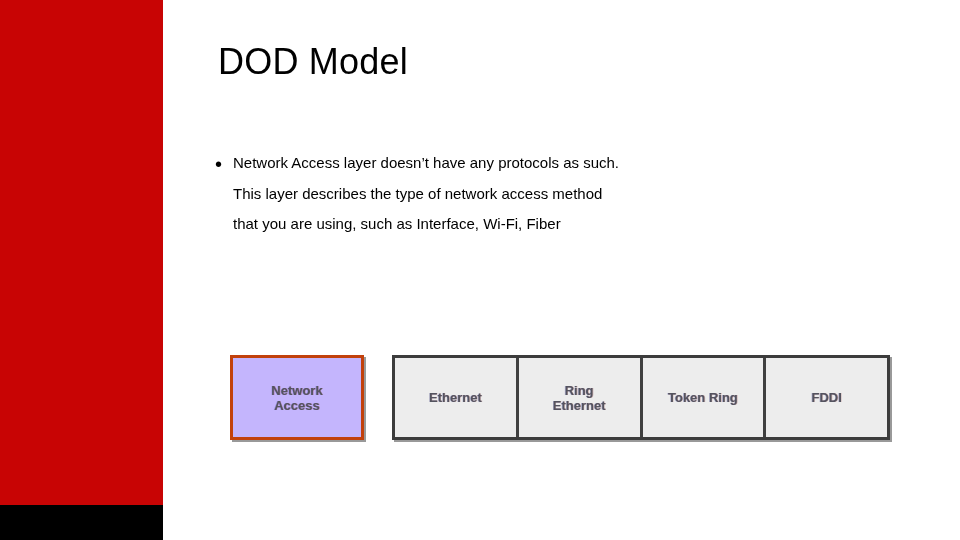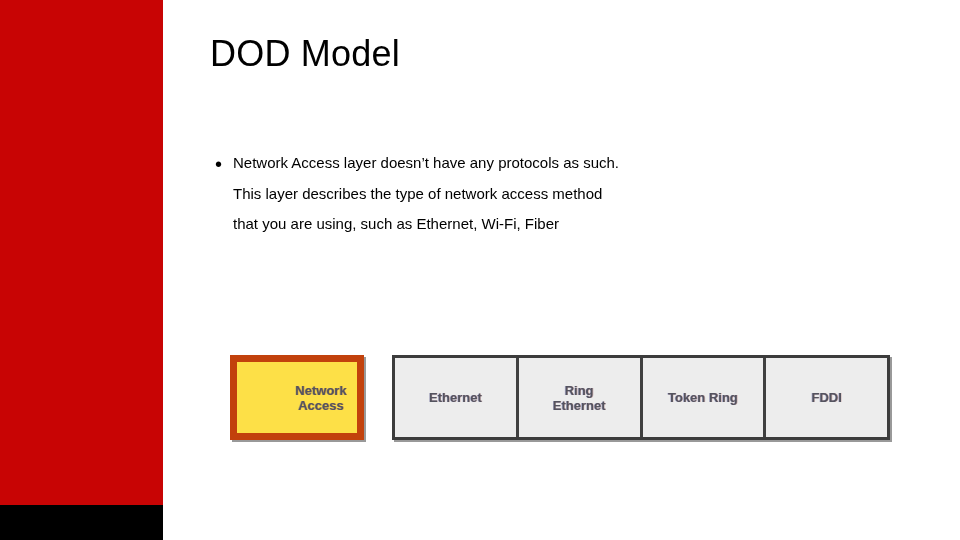"DOD Model" .title { margin: 0 -> 8px }
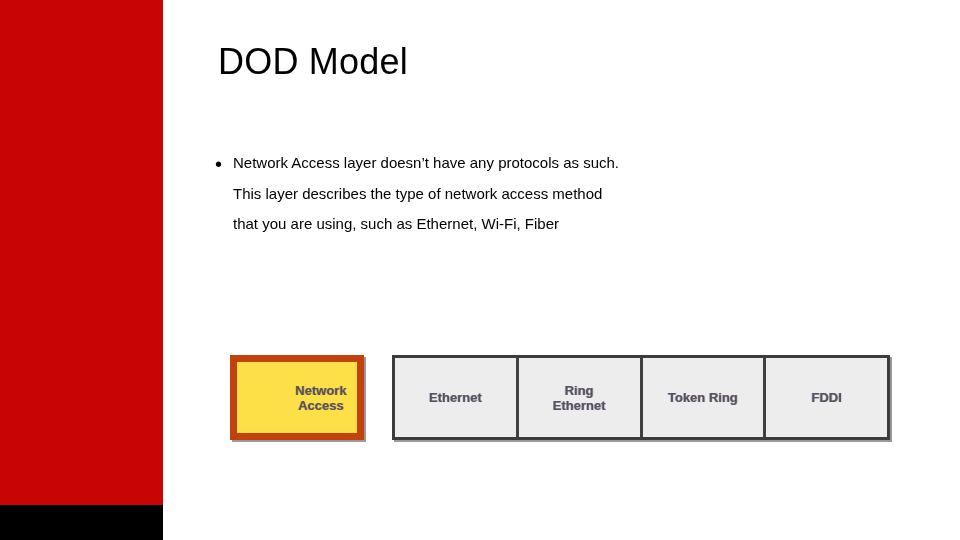"that you are using, such" div.bline { text: Ethernet -> Interface }
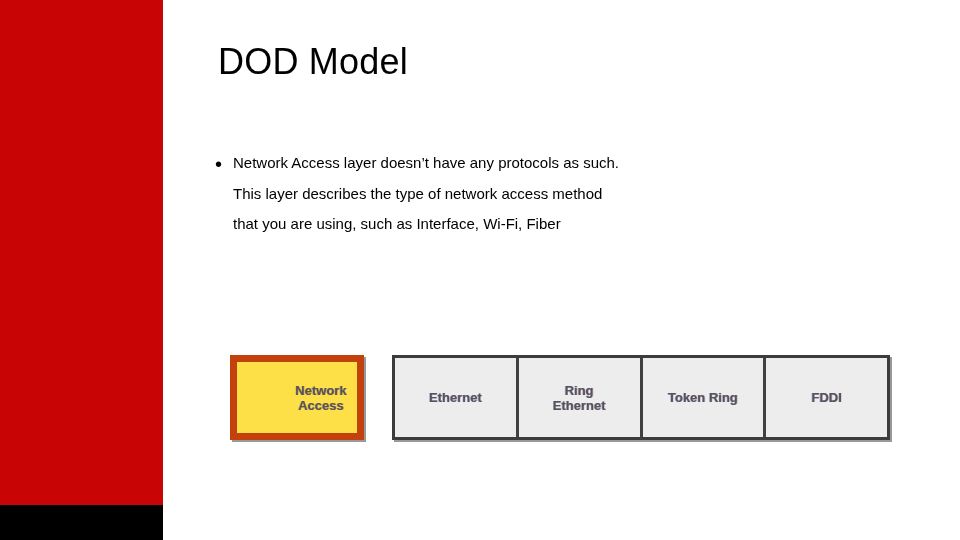"Network Access" .diagram-box { background: #fde047 -> #c4b5fd; border: 7px solid #c2410c -> 3px solid #c2410c; justify-content: flex-end -> center }
